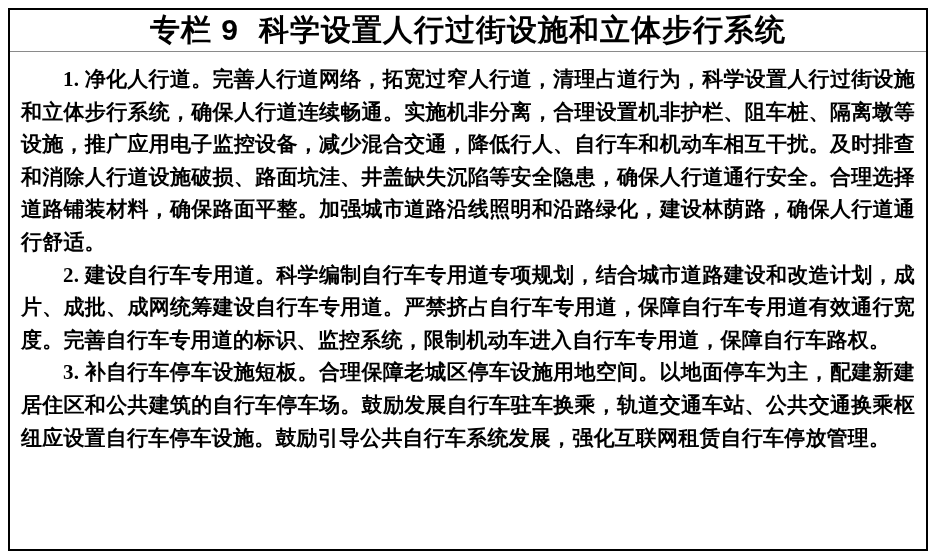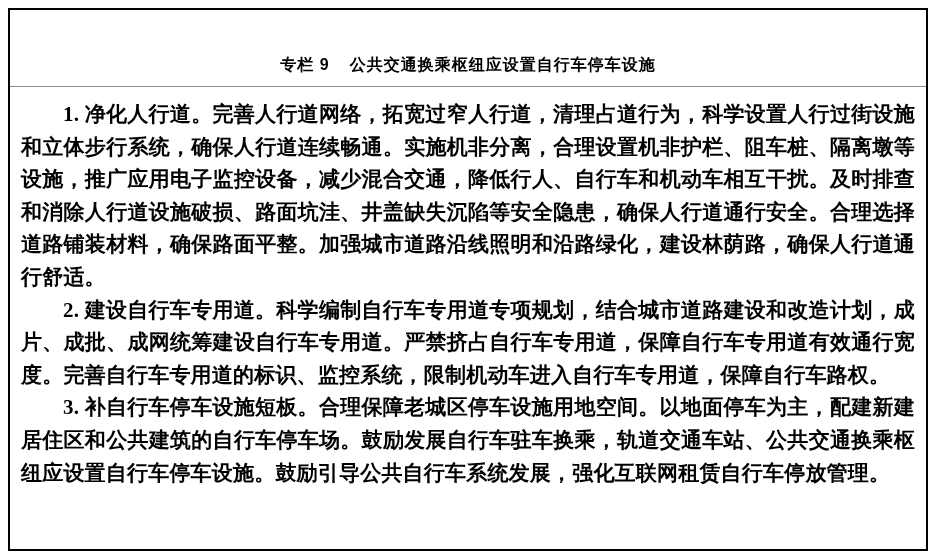"专栏 9" .box-header { font-size: 16px -> 30px; margin-top: 35px -> none }
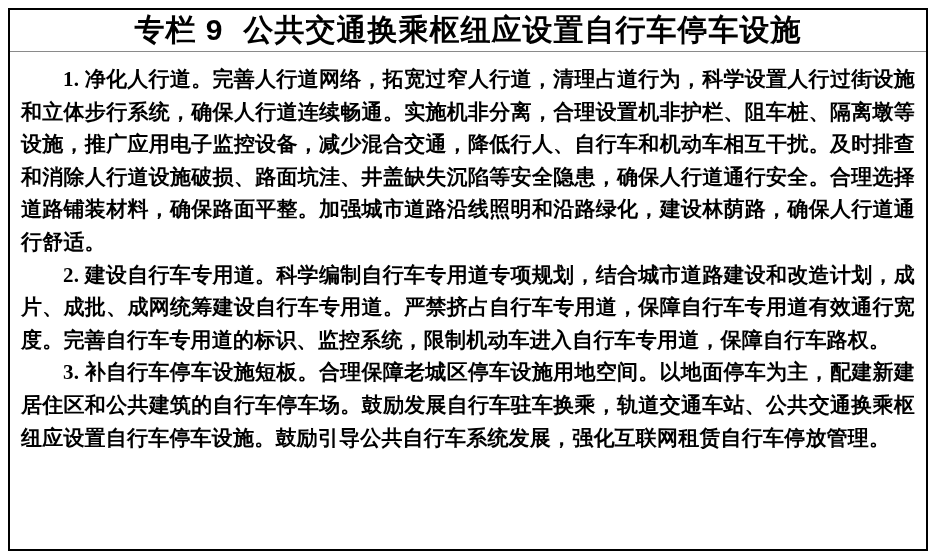"公共交通换乘枢纽应设置自行车停车设施" span.title-text { text: 公共交通换乘枢纽应设置自行车停车设施 -> 科学设置人行过街设施和立体步行系统 }
